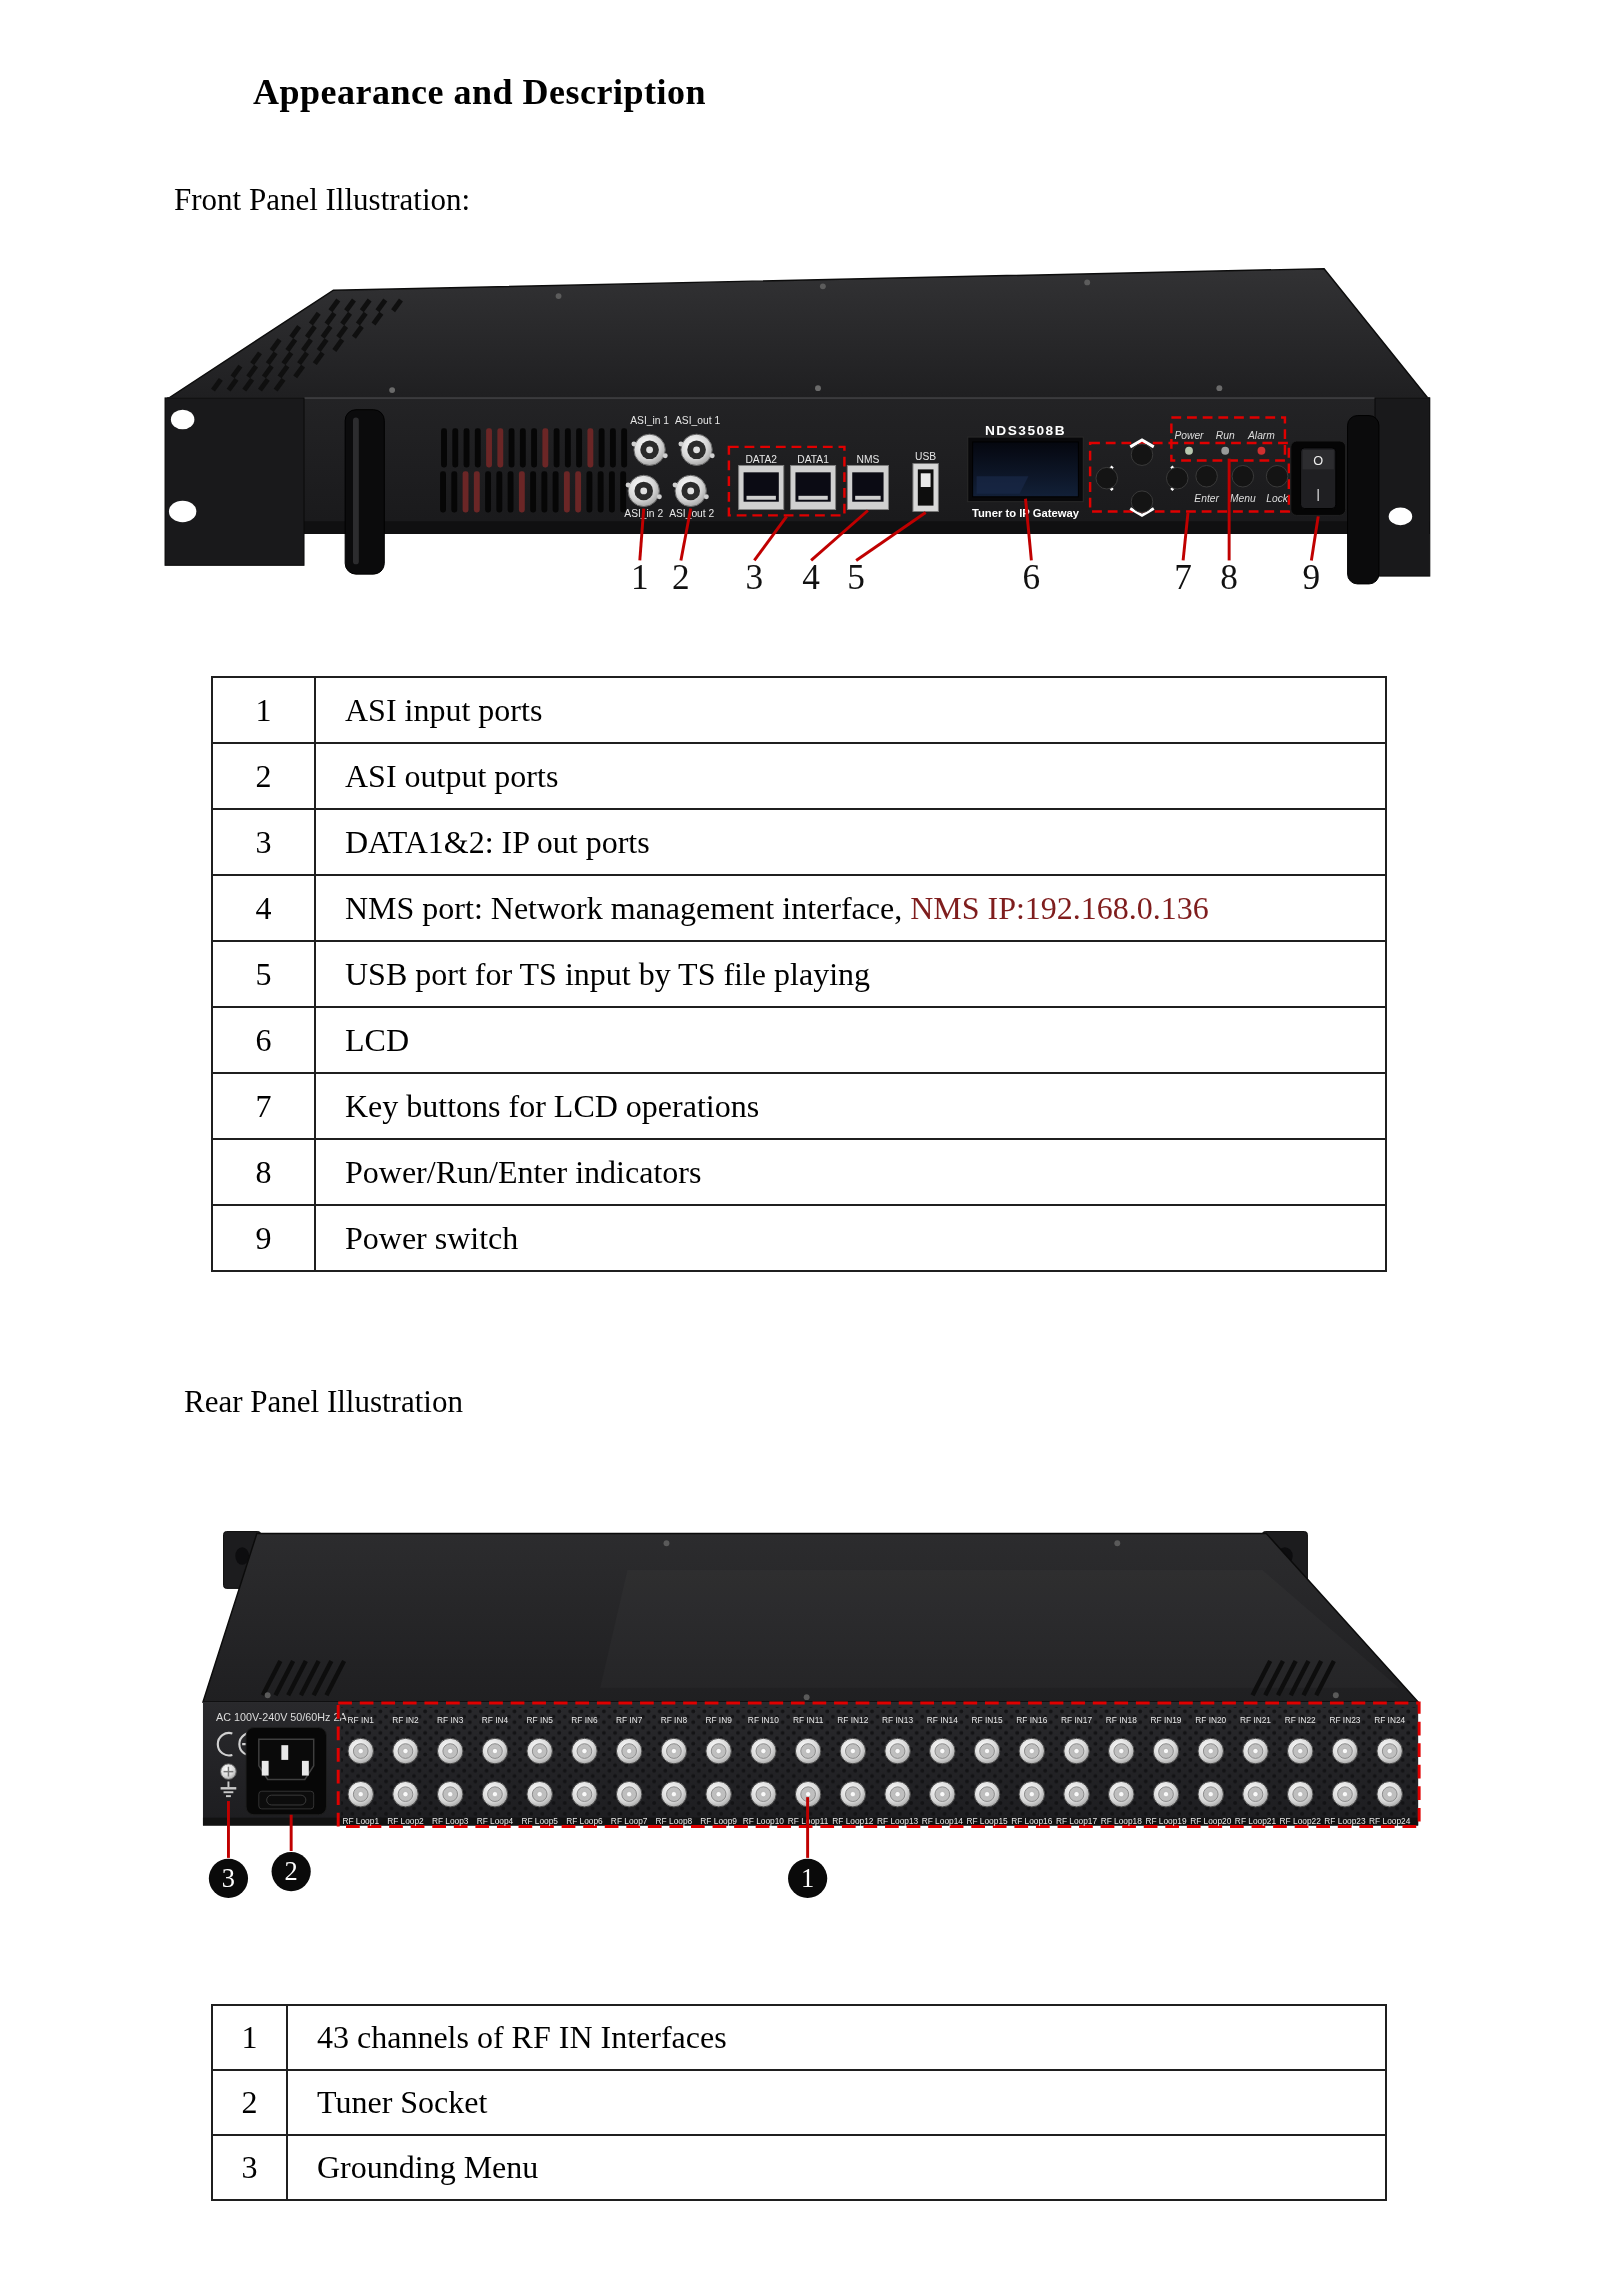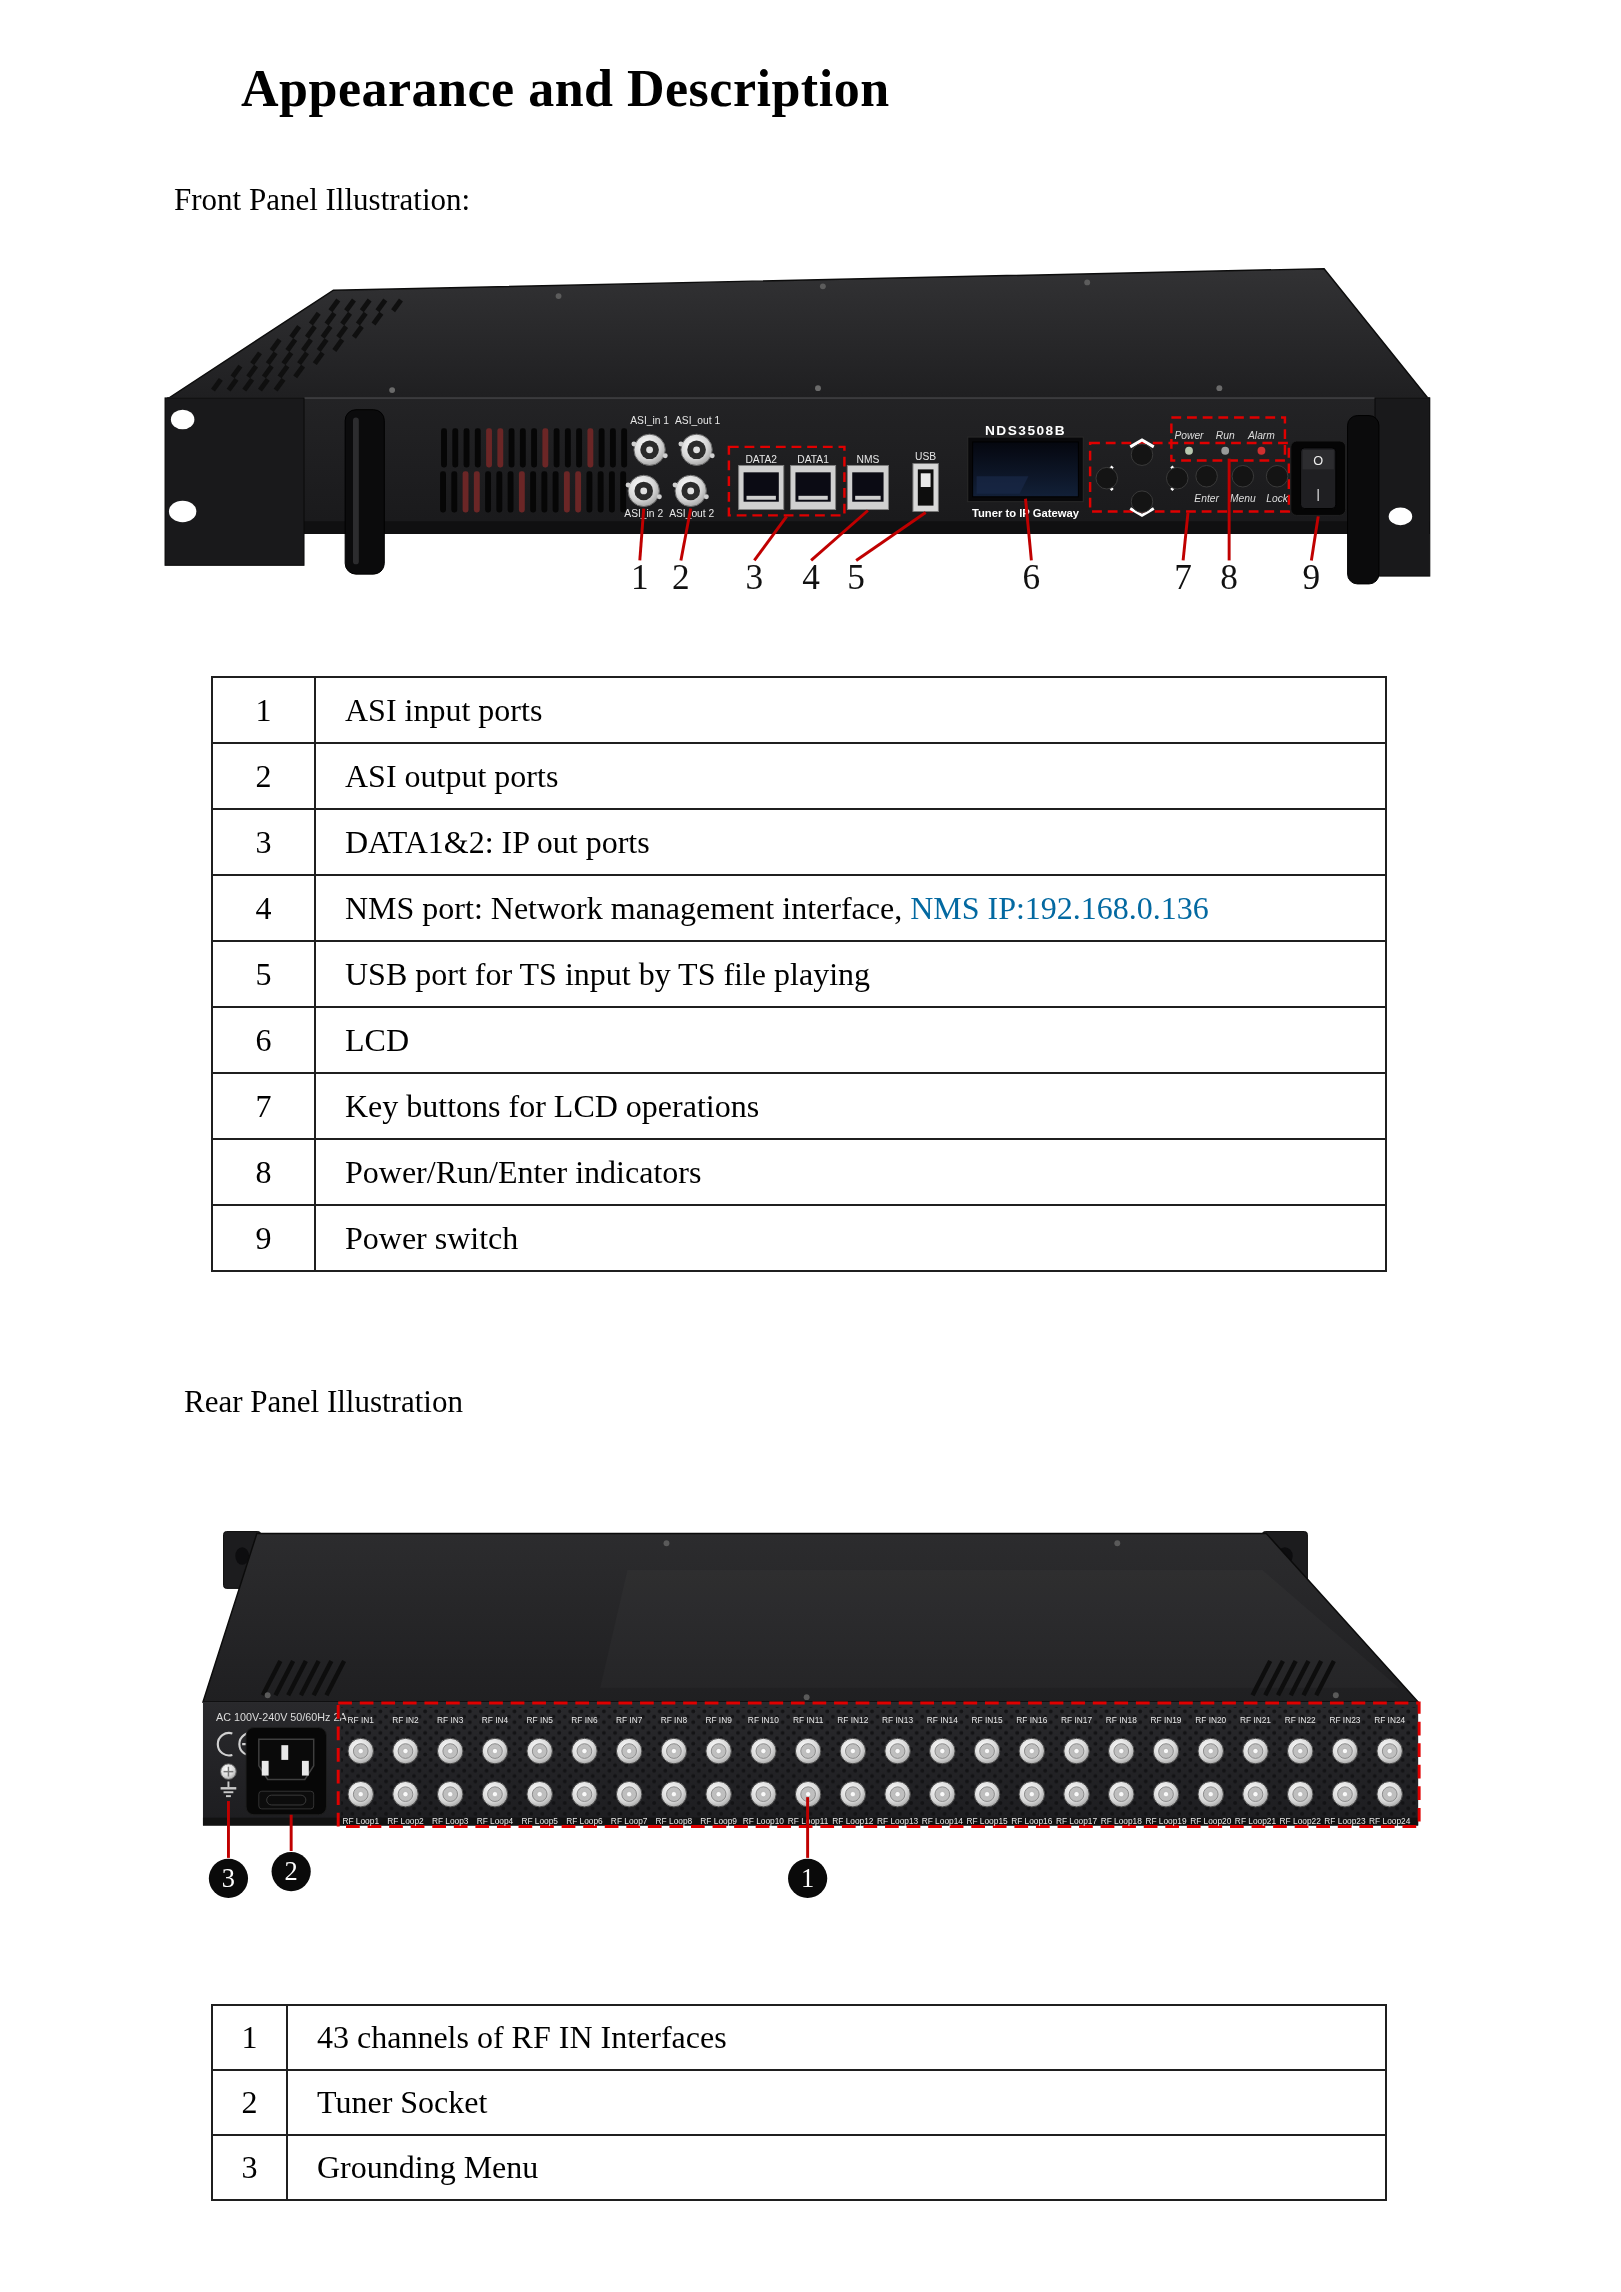"Appearance and Description" h1.title { font-size: 52px -> 36px; margin: 0 -> 12px }
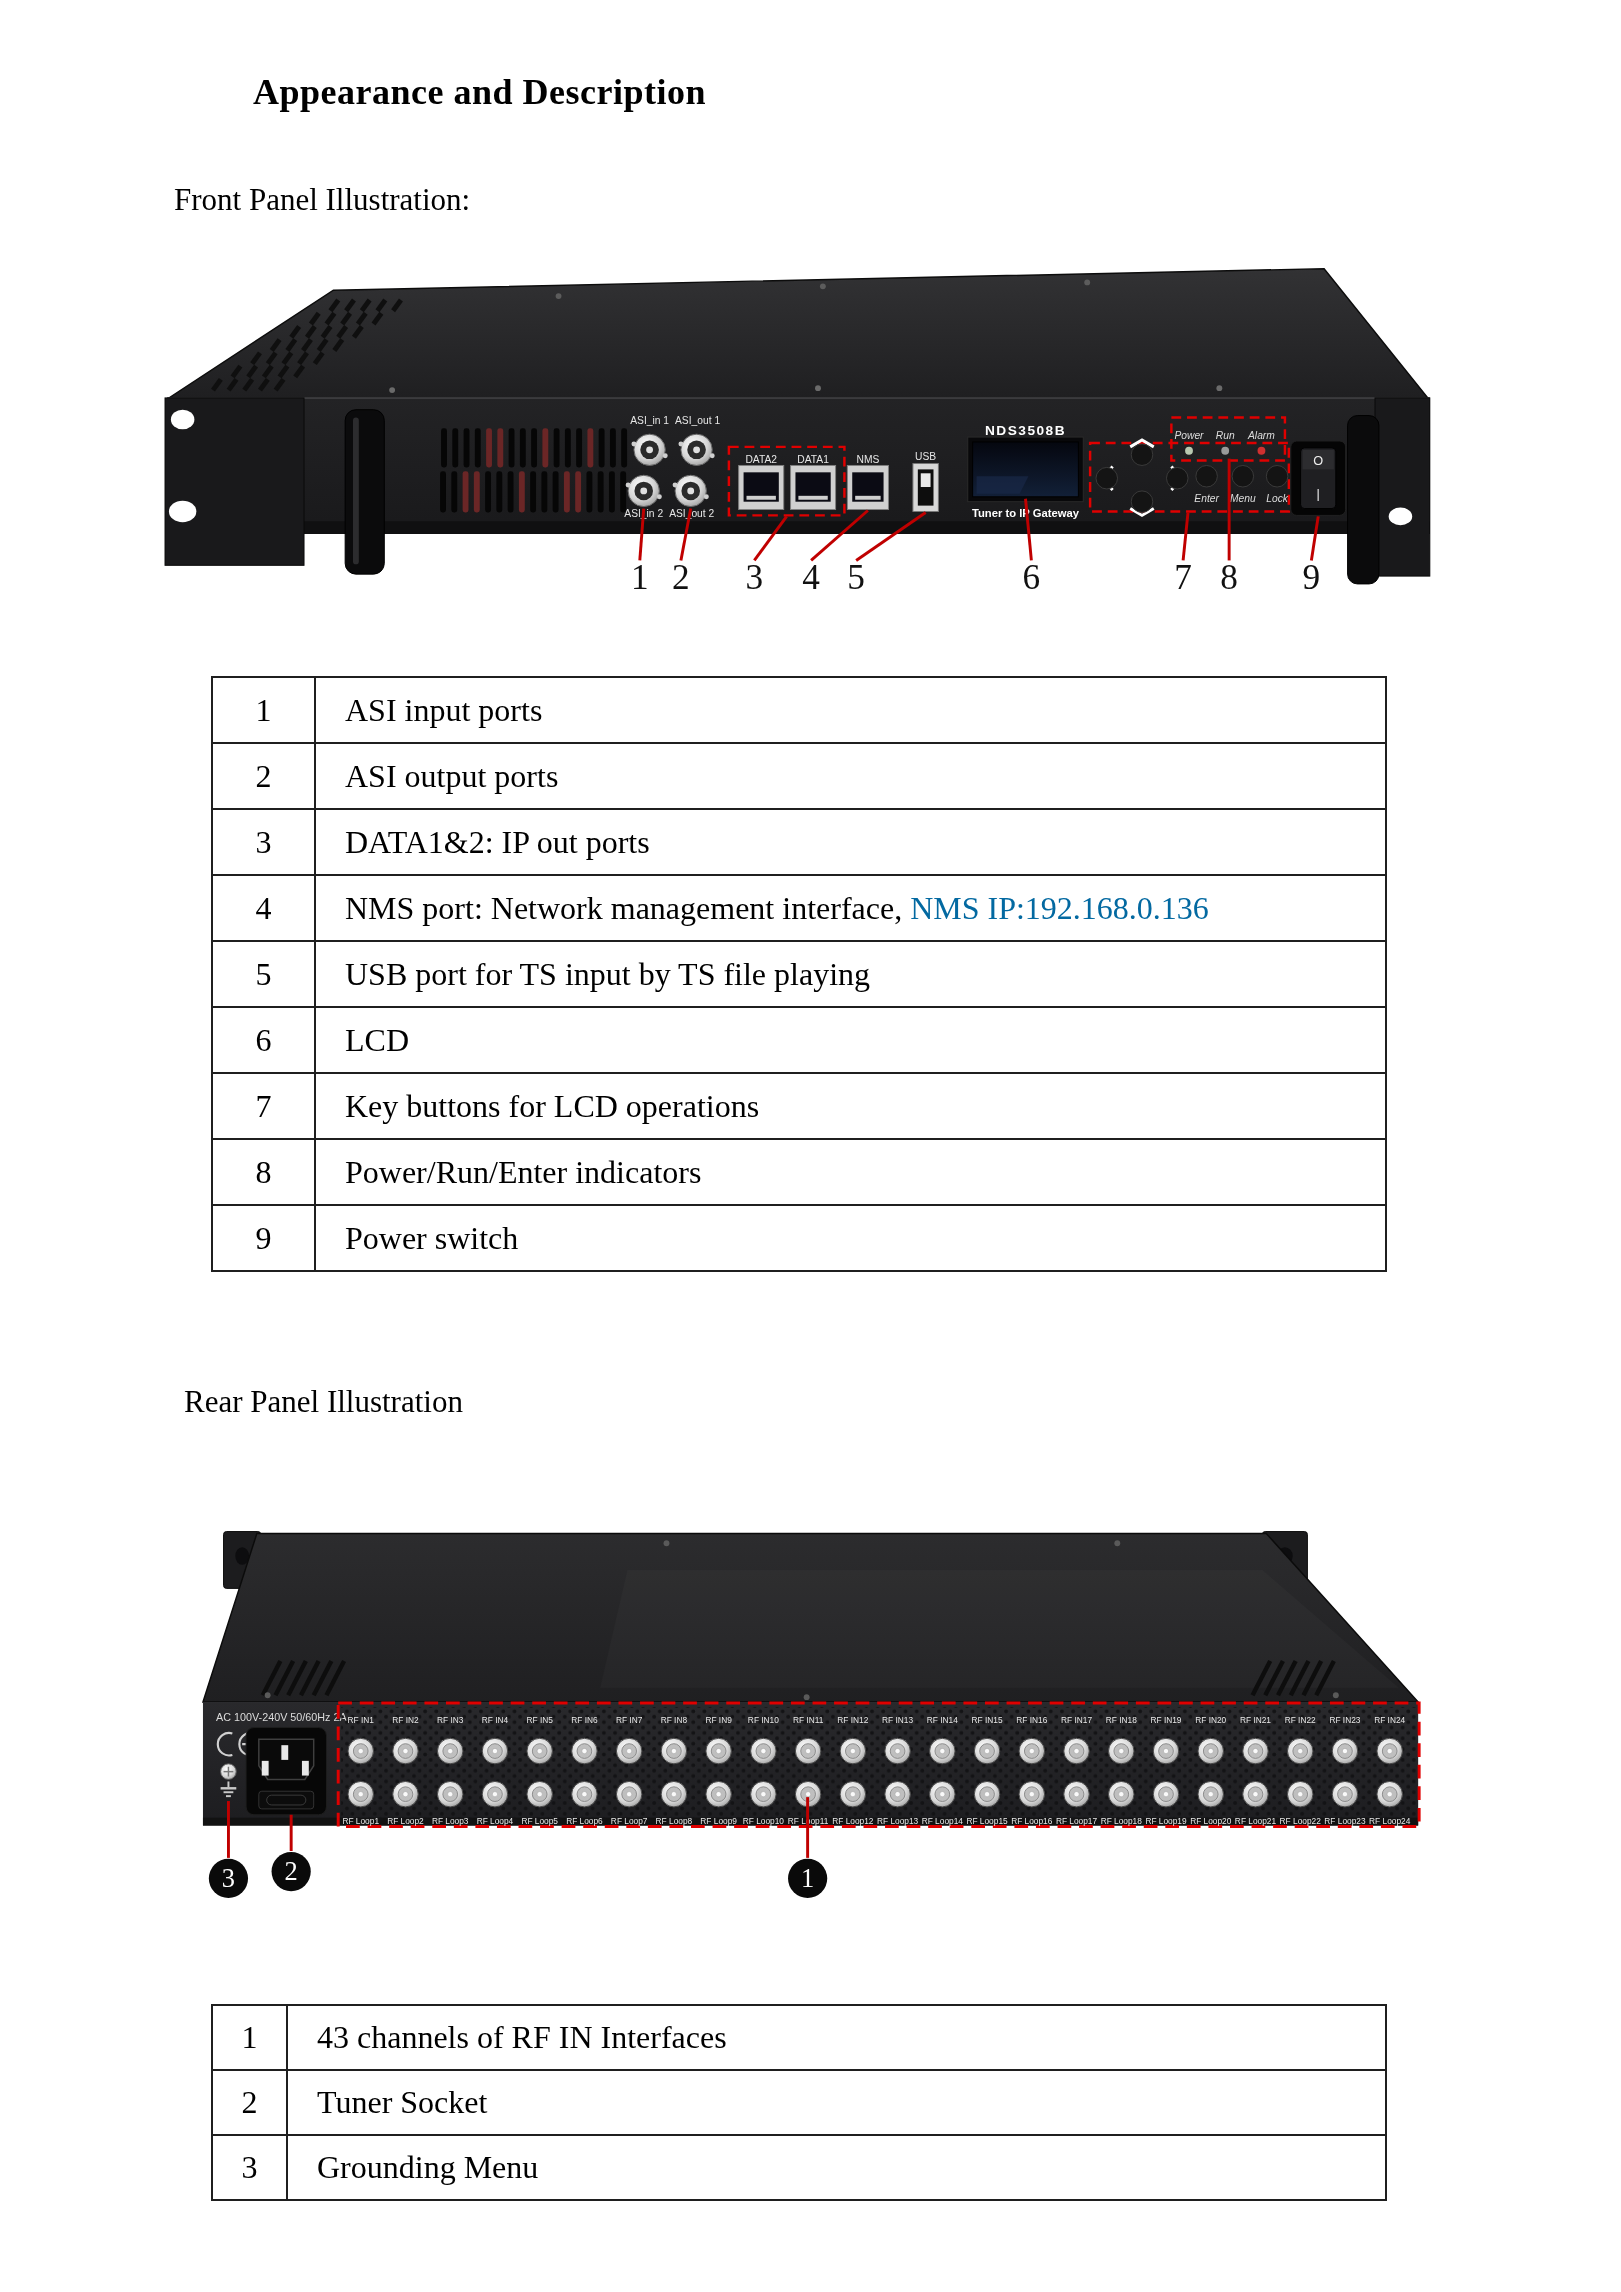"NMS IP:192.168.0.136" .red-text { color: #0369a1 -> #7f1d1d }
